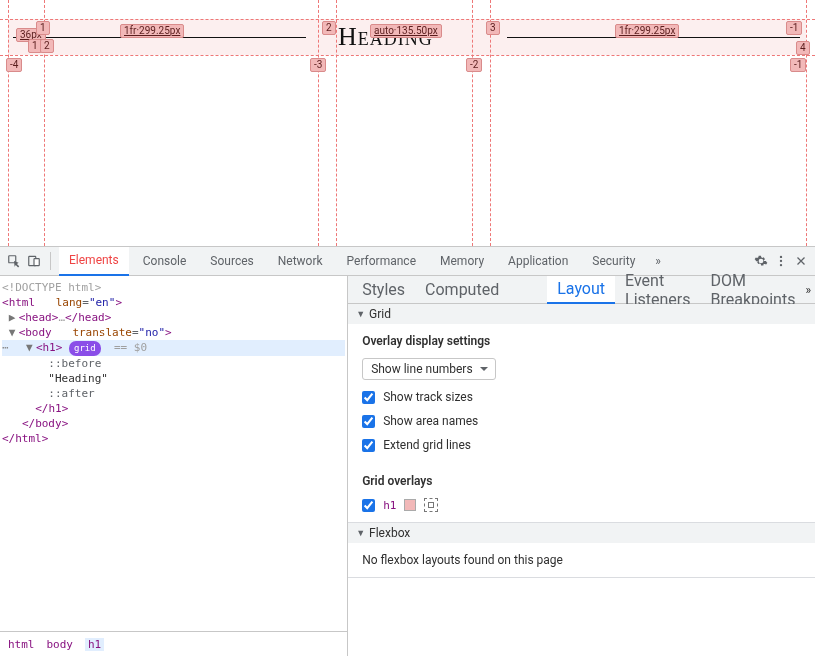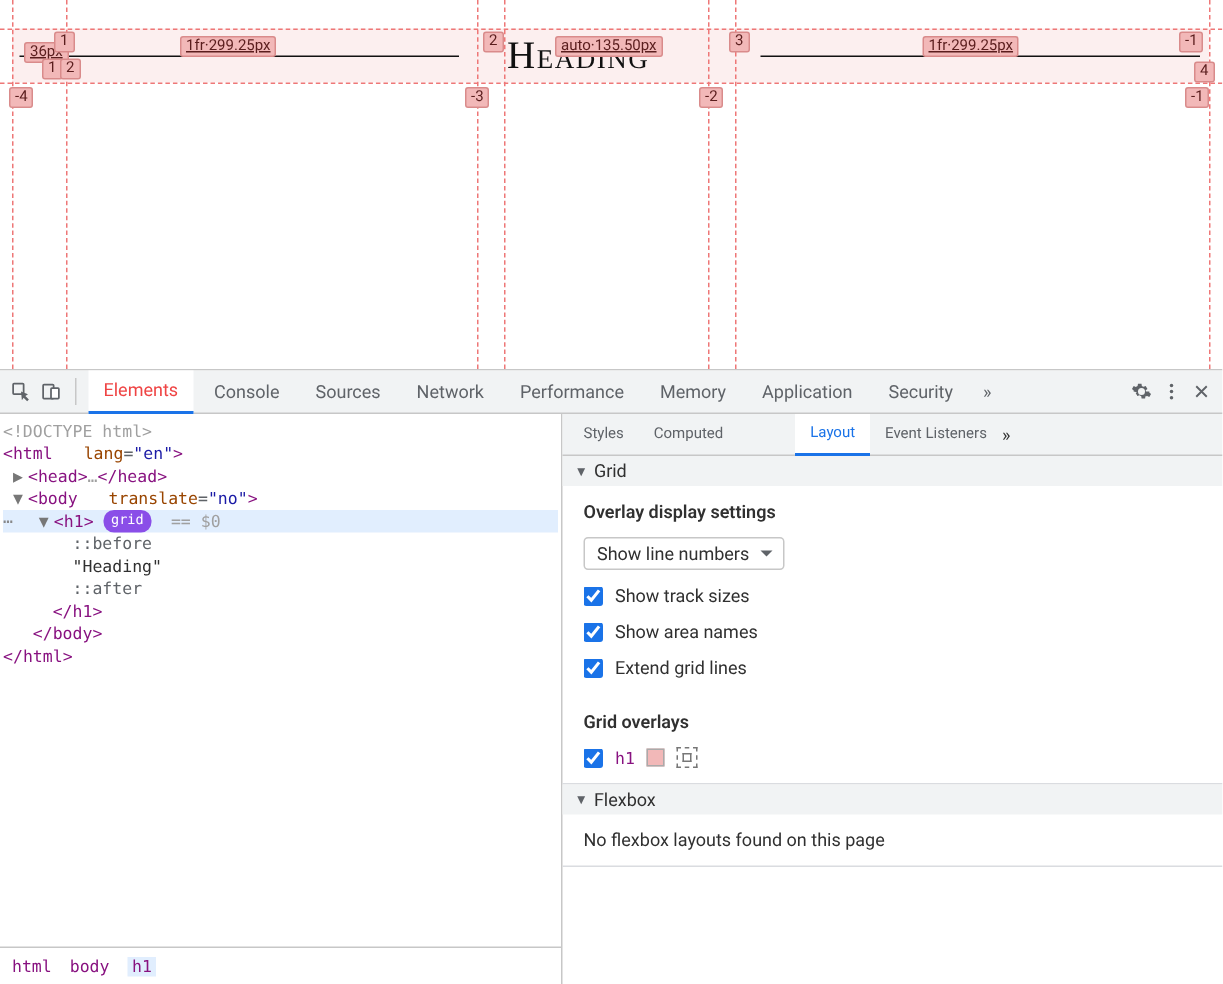"Styles" .side-tabs .stab { font-size: 10px -> 16px }
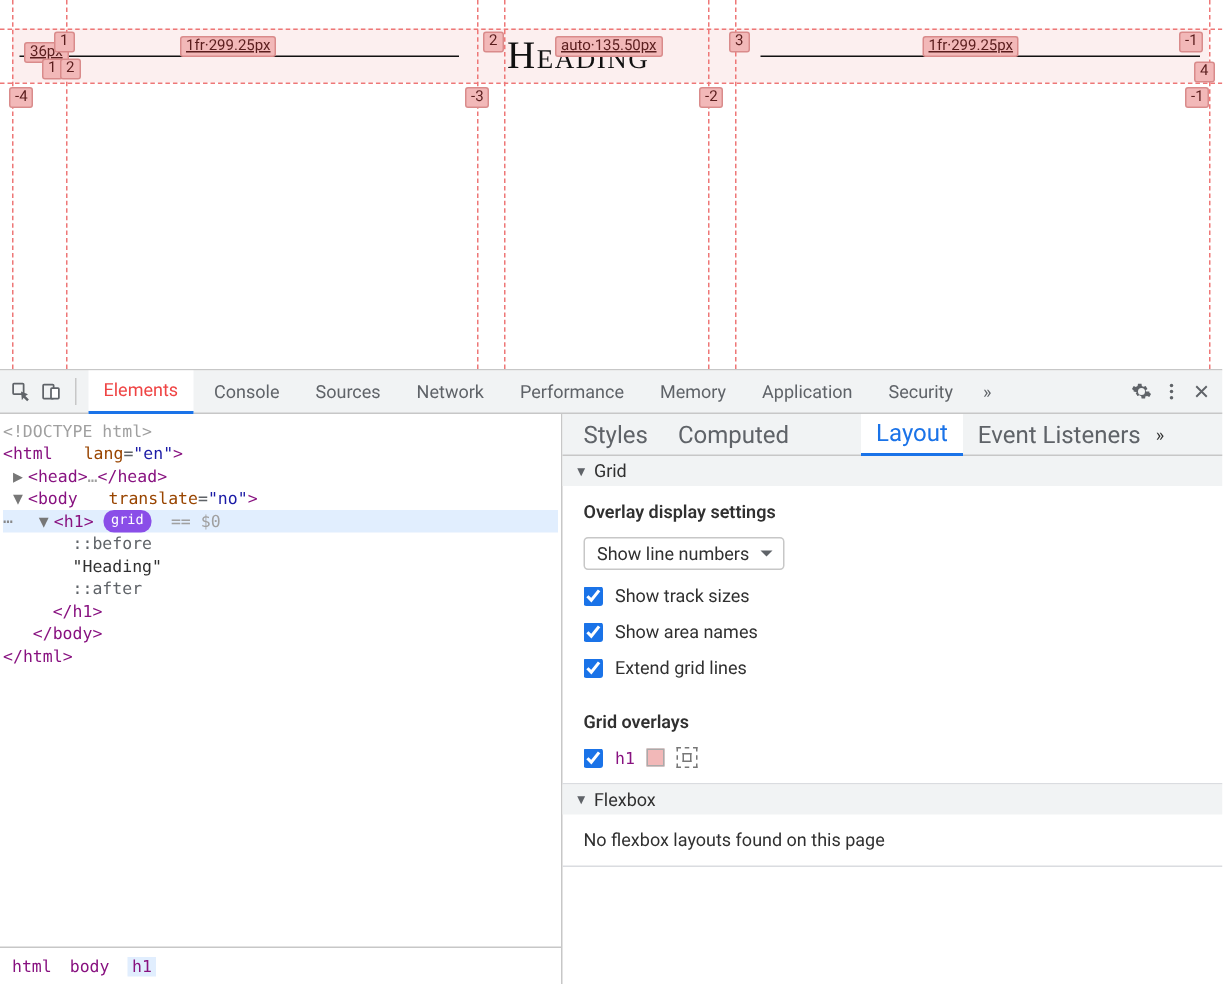"DOM Breakpoints" div.stab { html: none -> <div>DOM Breakpoints</div> }
